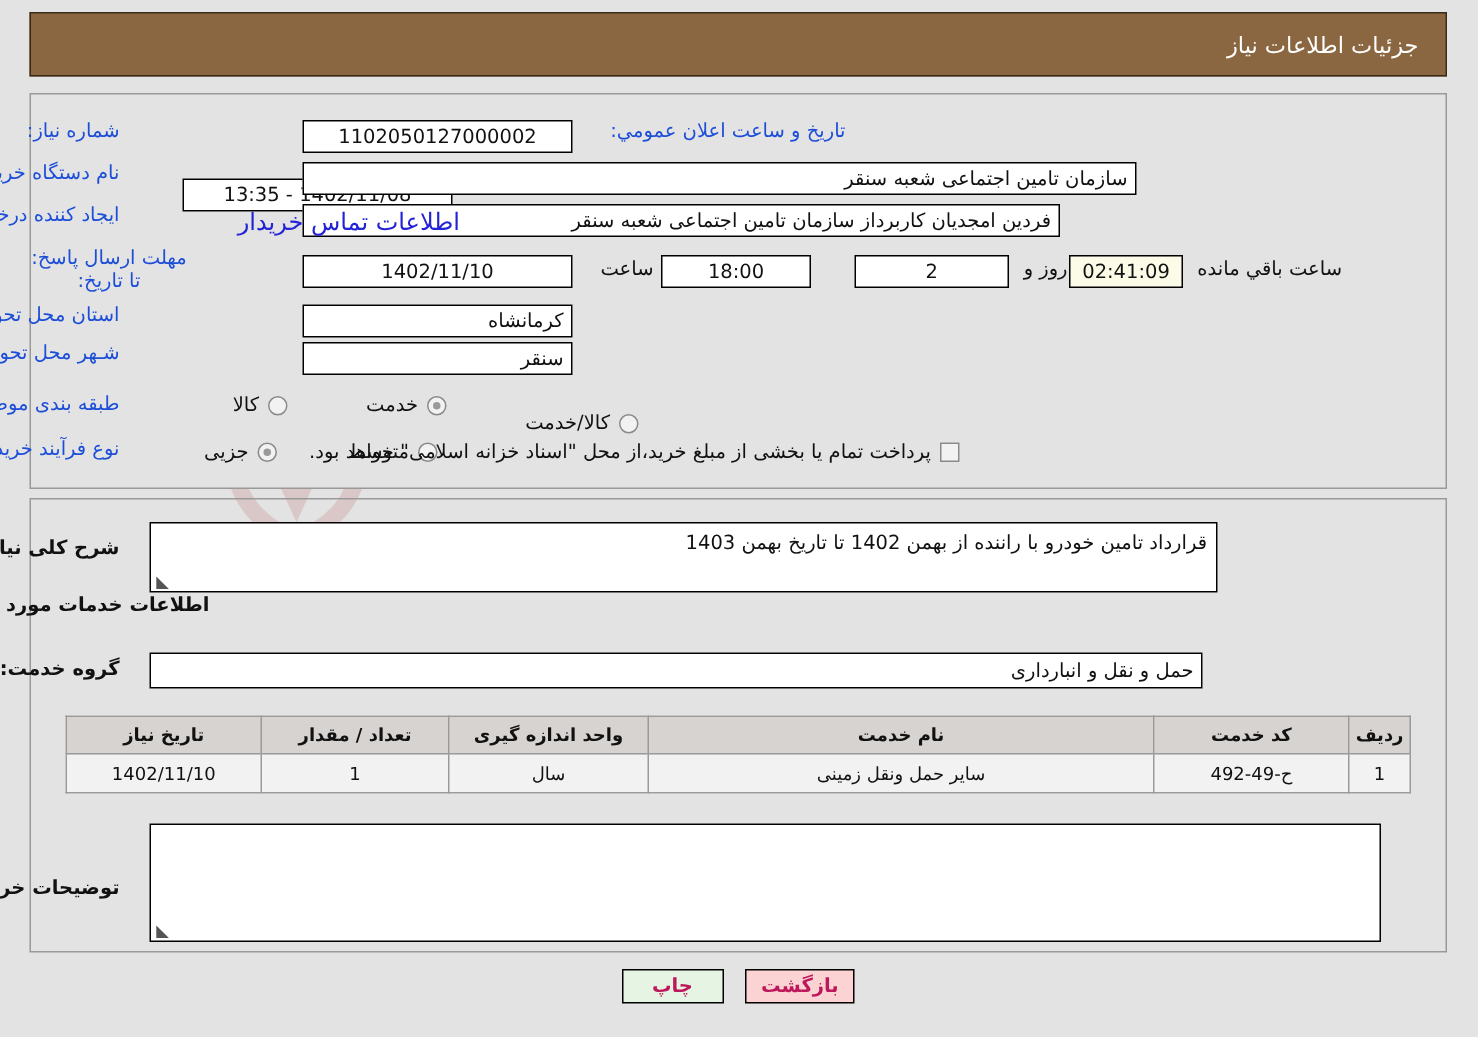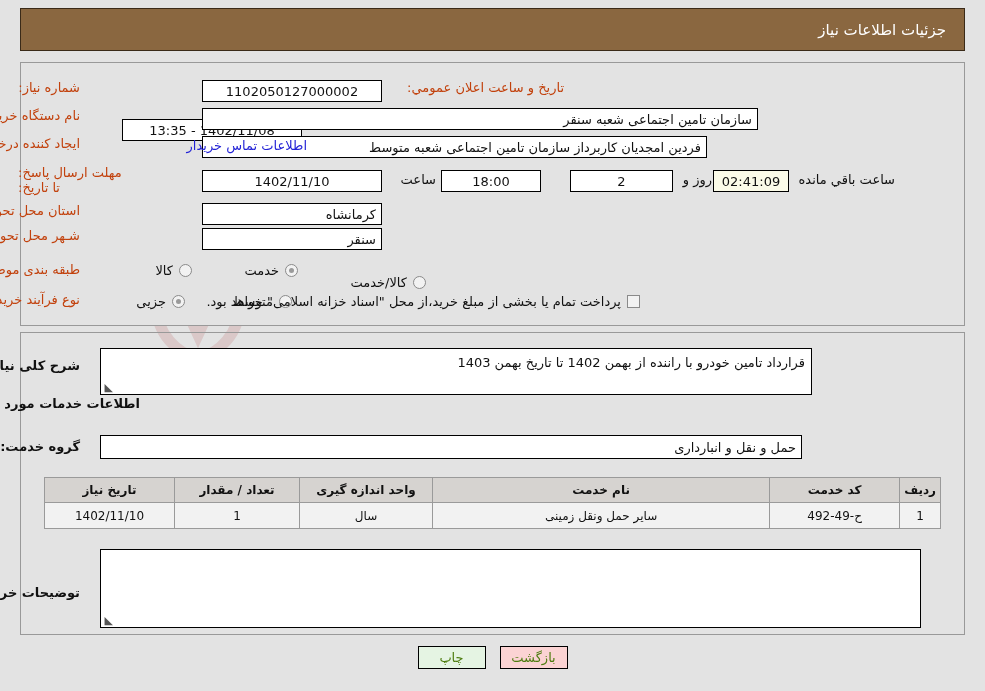"شماره نیاز:" .lbl { color: #c2410c -> #1d4ed8; text-align: left -> center }
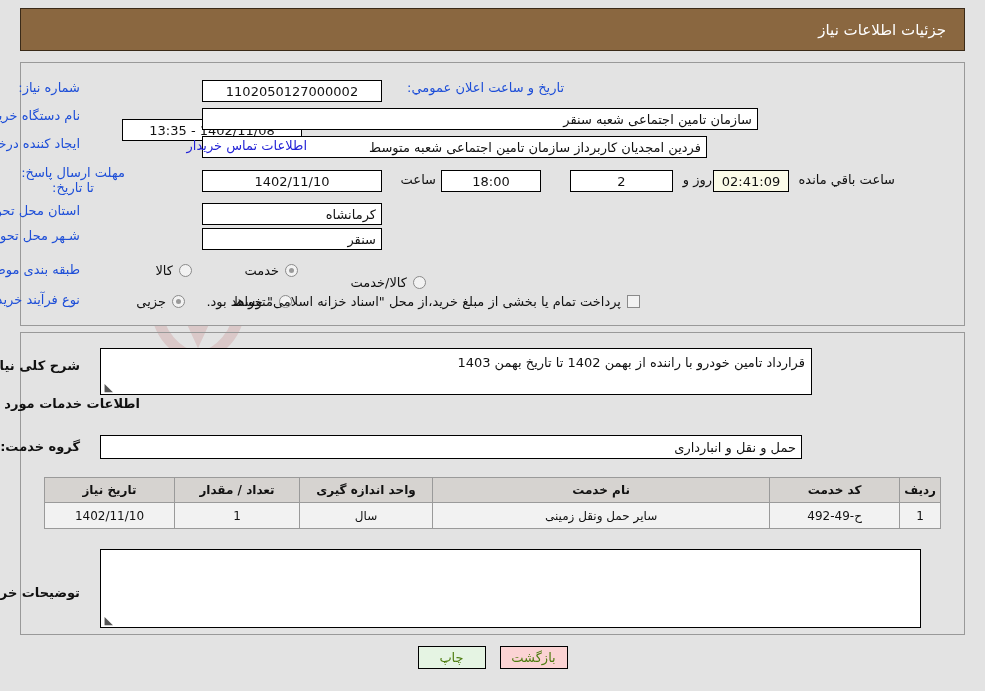"اطلاعات تماس خریدار" .link { font-size: 13px -> 16px }
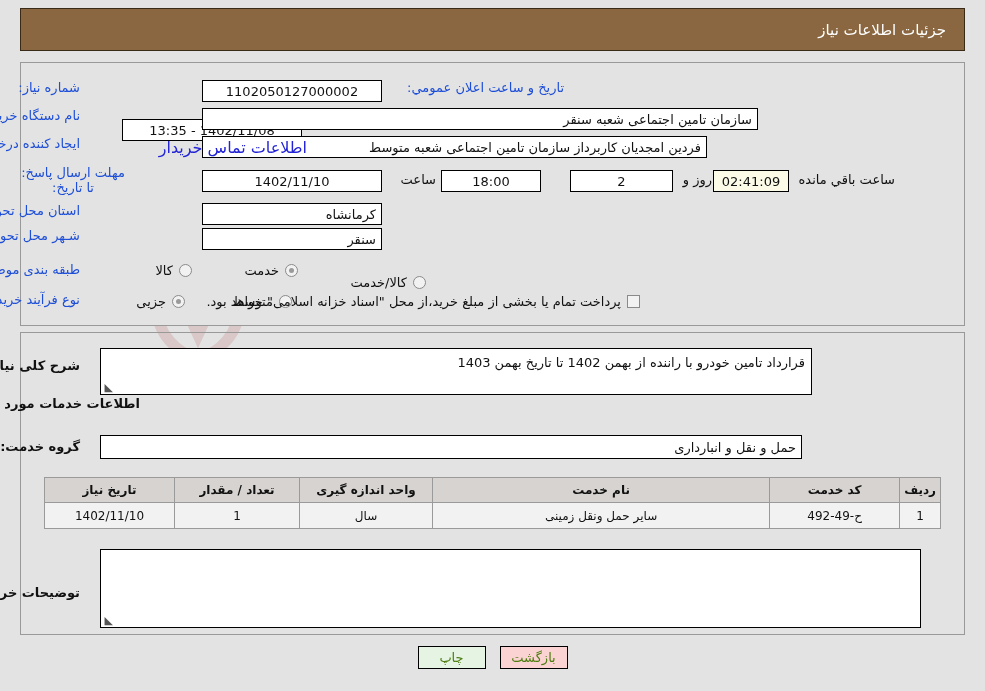"فردین امجدیان کاربرداز سازمان تامین" div.fld { text: متوسط -> سنقر }
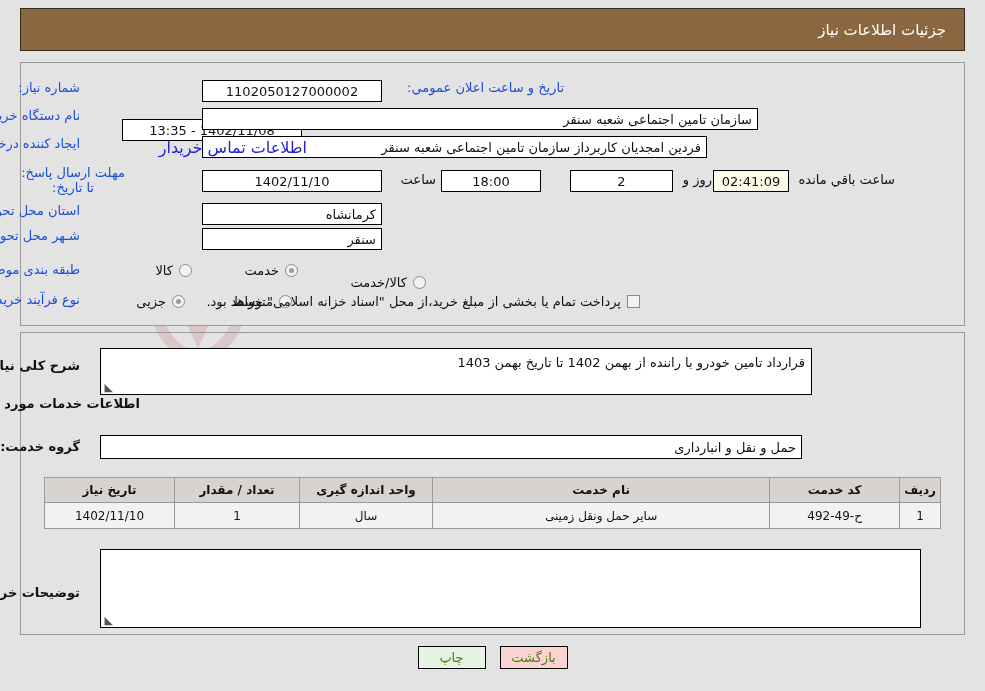"چاپ" .btn { color: #4d7c0f -> #be185d; font-weight: none -> bold }
